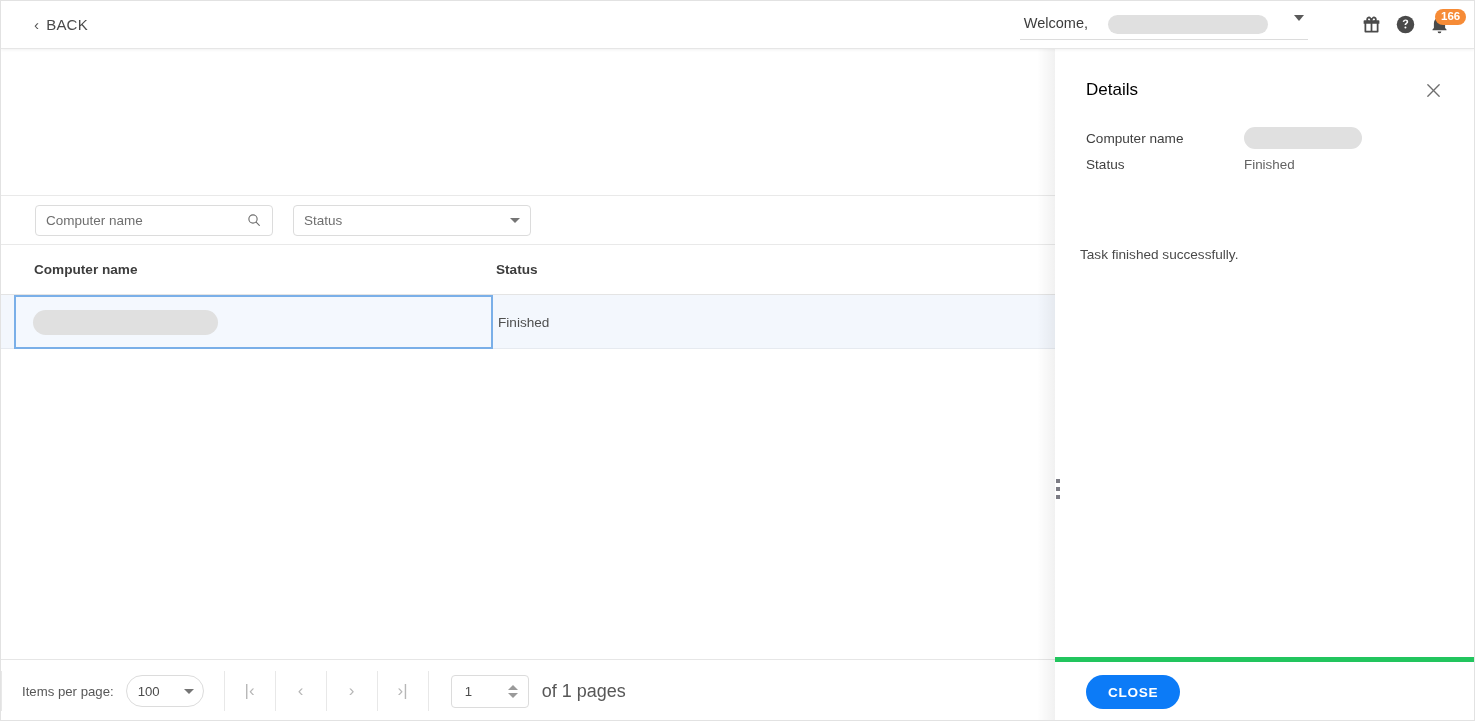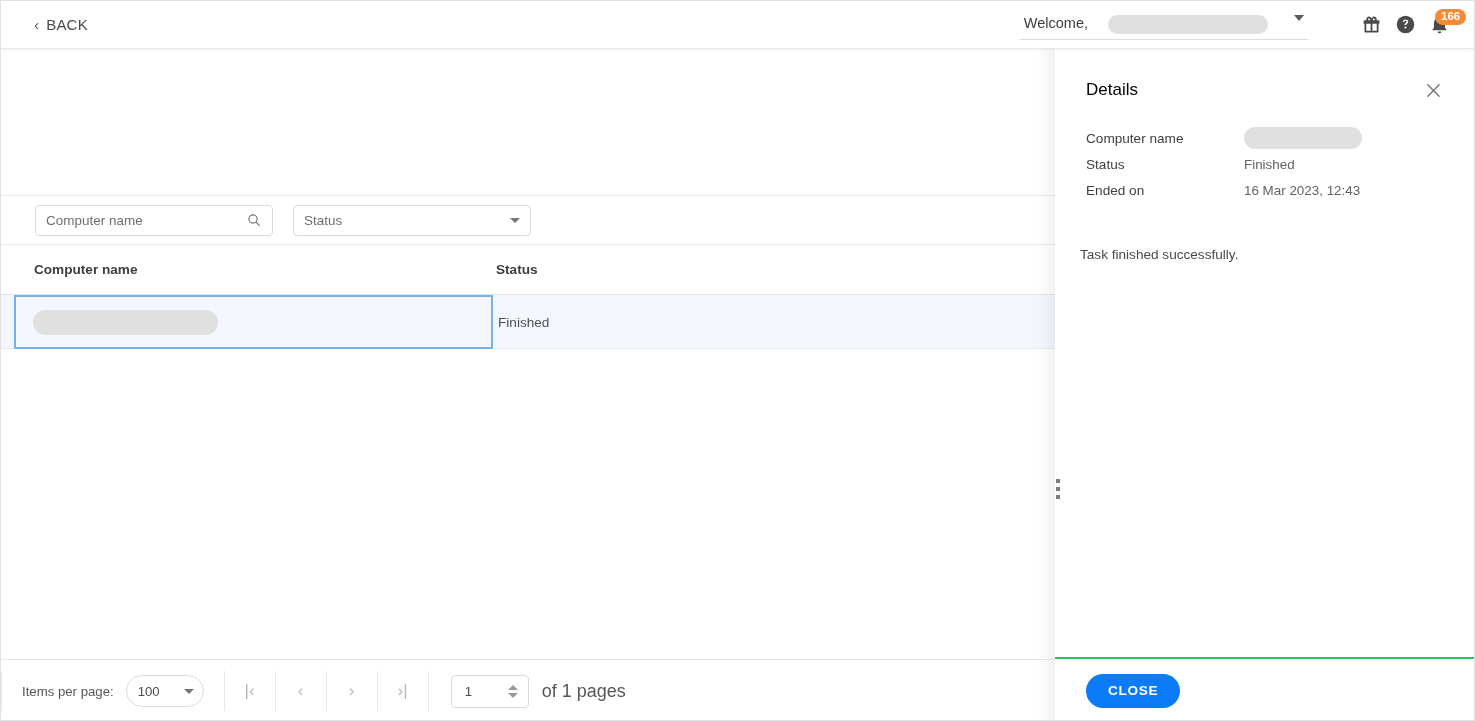"Ended on" div.drow { html: <div> <span>Ended on</span> <span>16 Mar 2023, 12:43</span> </div> -> none }
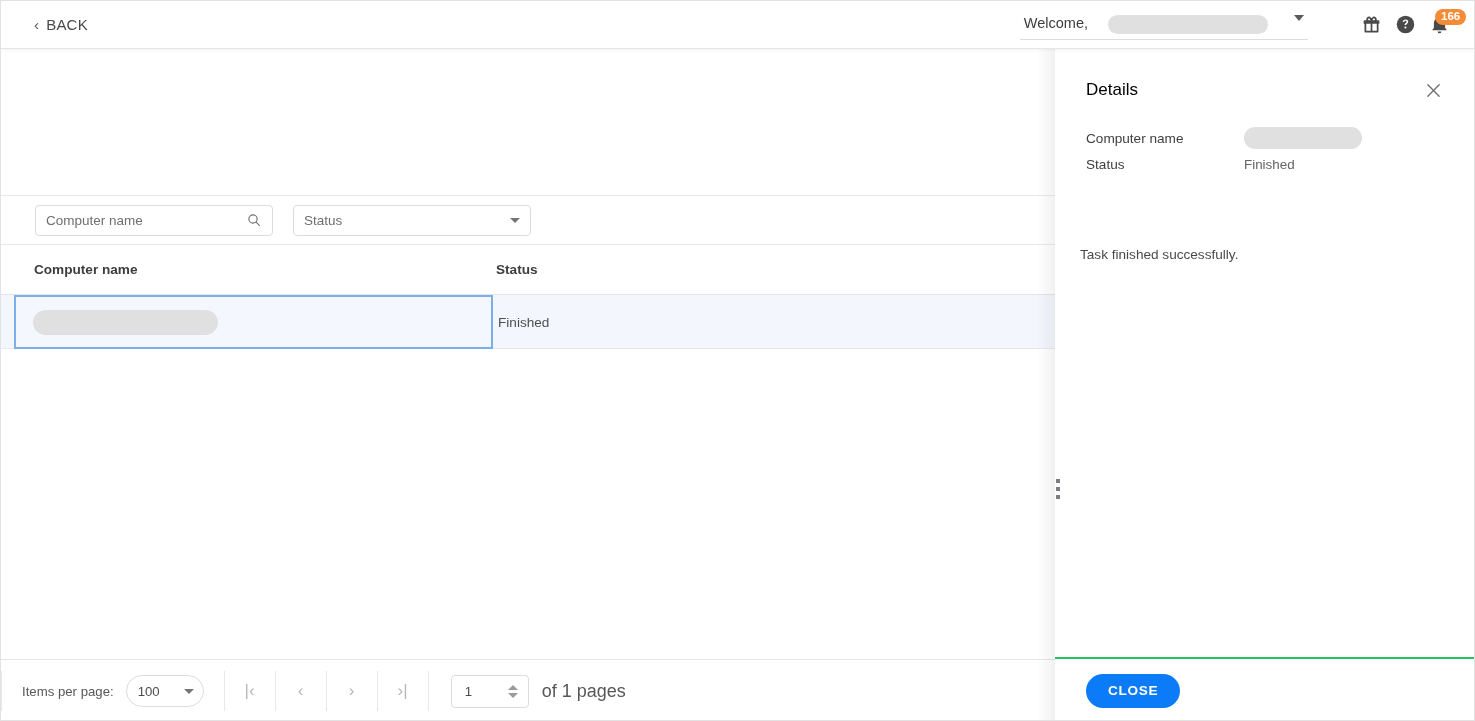"CLOSE" .panel-footer { border-top: 2px solid #22c55e -> 5px solid #22c55e }
